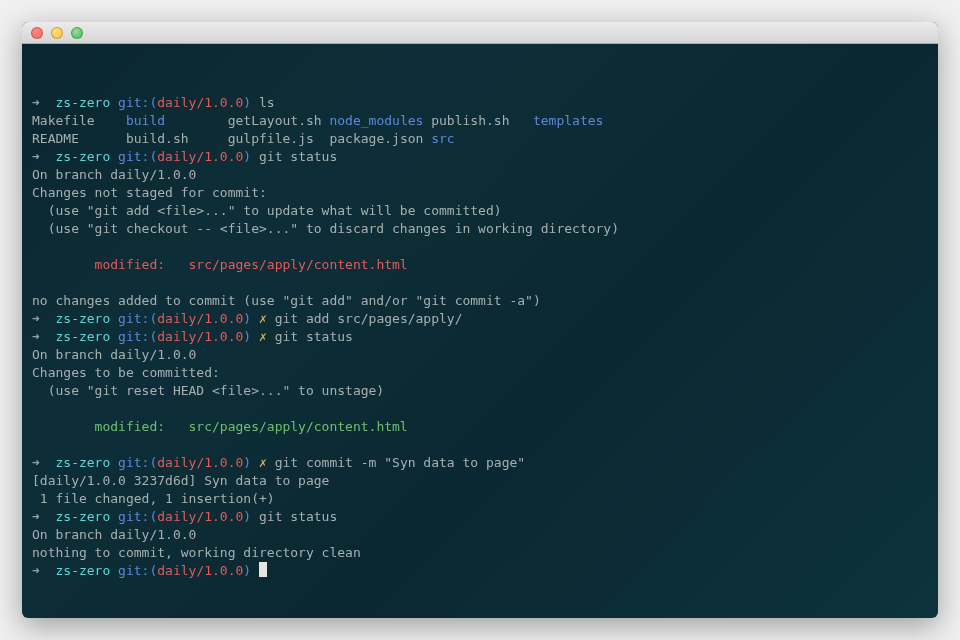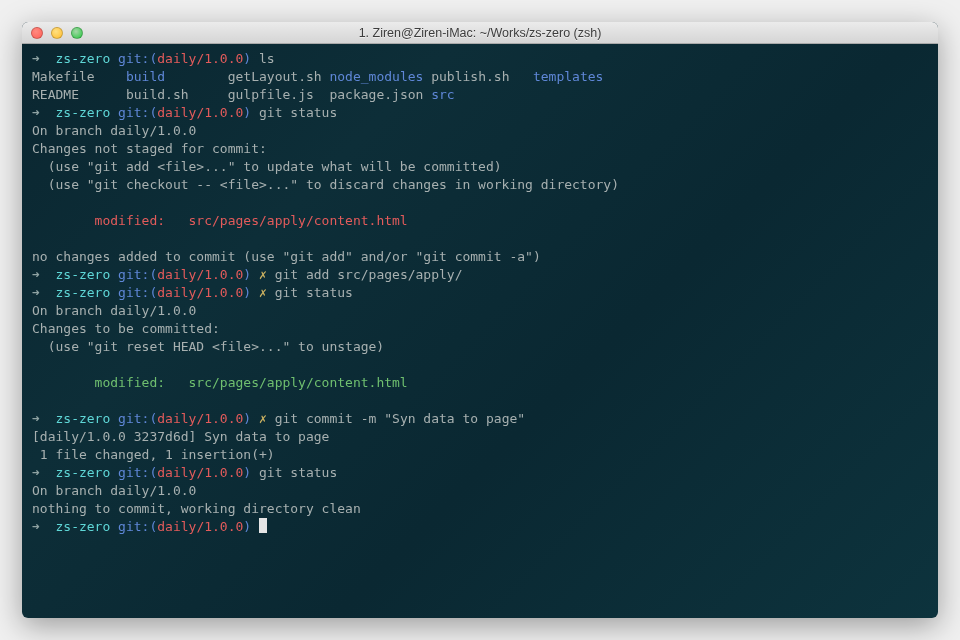"1. Ziren@Ziren-iMac: ~/Works/zs-zero" div.title { html: <div>1. Ziren@Ziren-iMac: ~/Works/zs-zero (zsh)</div> -> none }
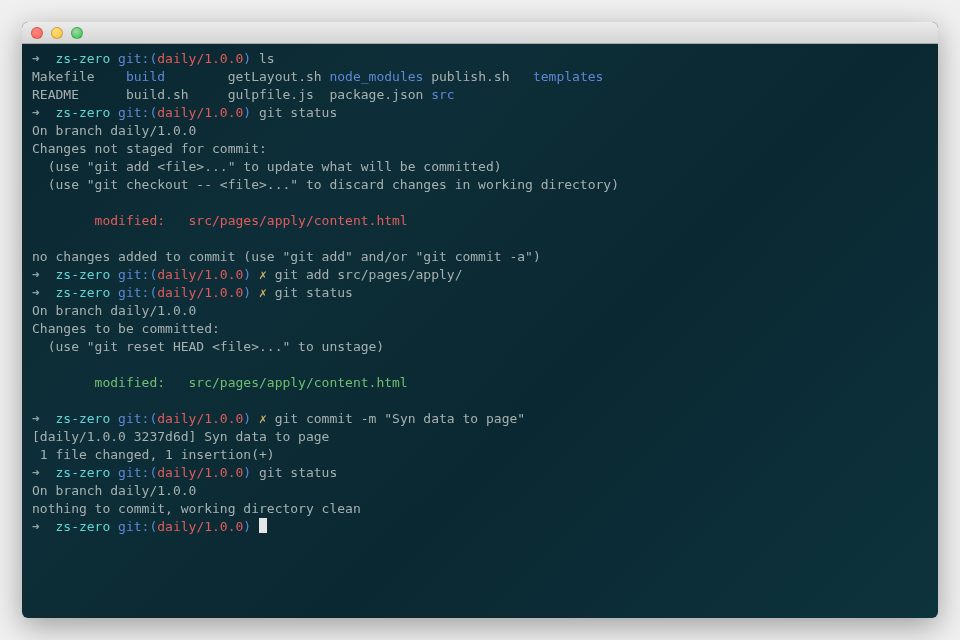"➜ zs-zero git:(daily/1.0.0) ls Makefile" .term { margin-top: none -> 44px }
